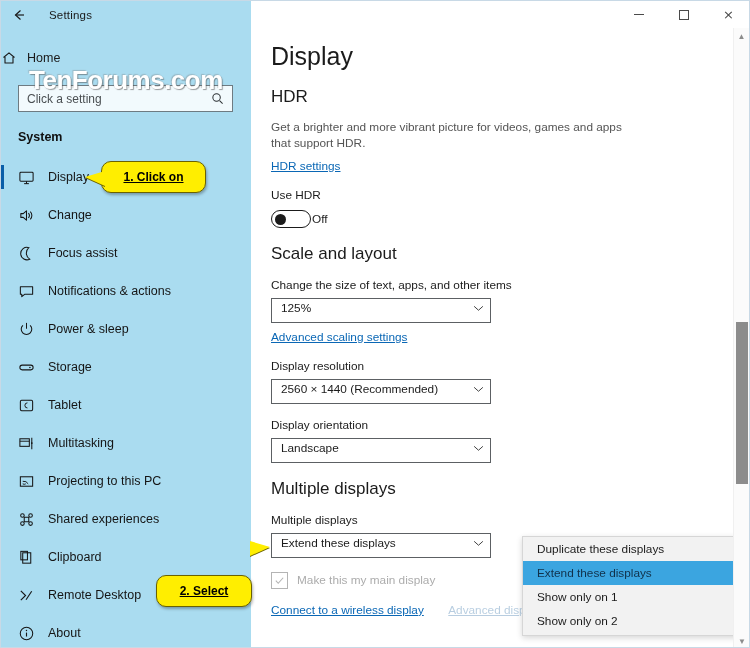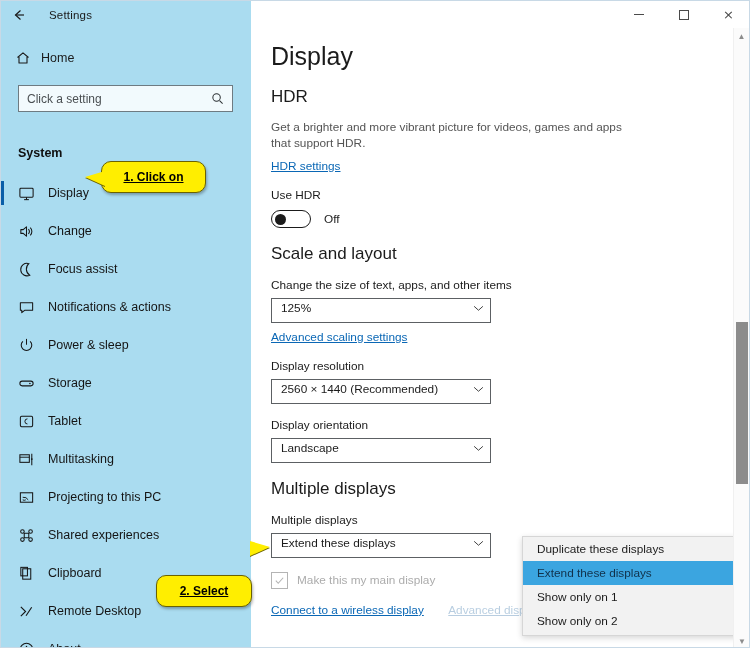"Home" .nav-home { padding-left: 14px -> none }
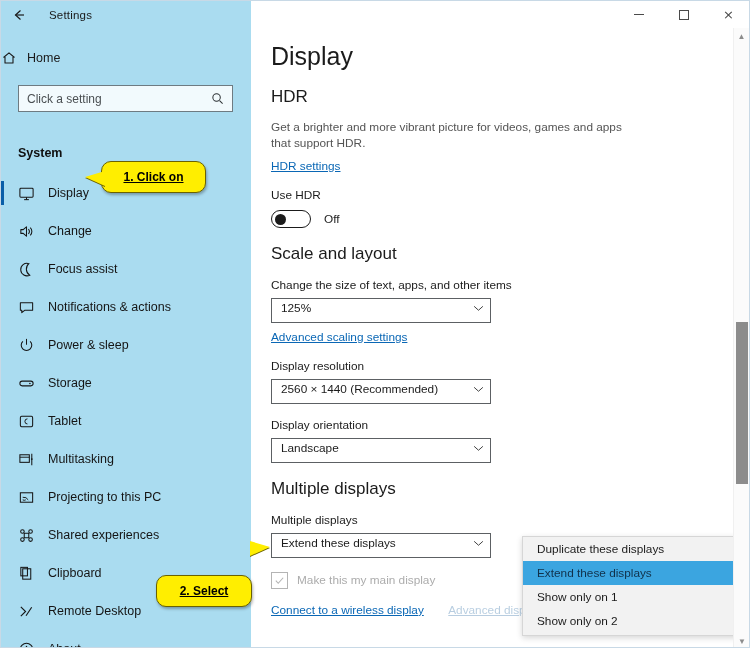"TenForums.com" div.watermark { html: none -> <div>TenForums.com</div> }
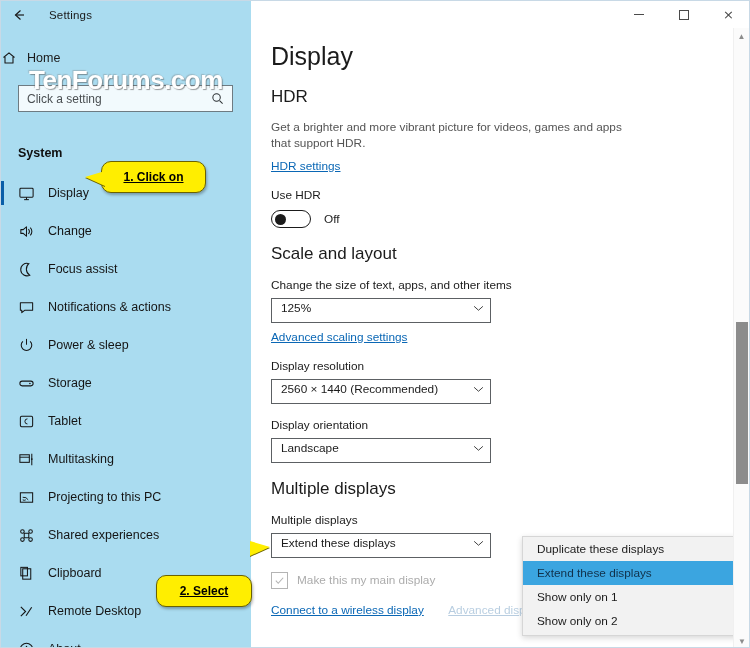"System" .sec-title { margin: 34px 0 0 17px -> 18px 0 0 17px }
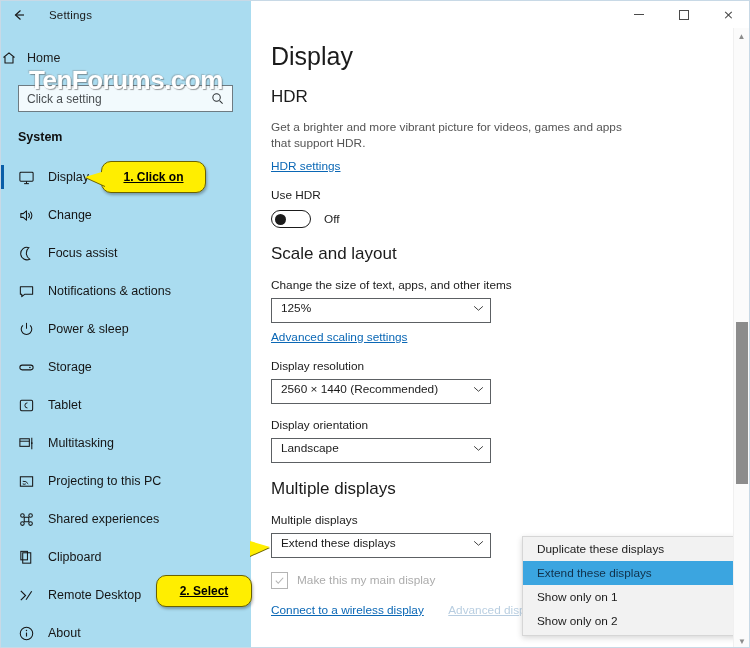"Off" .toggle-state { margin-left: 13px -> 1px }
